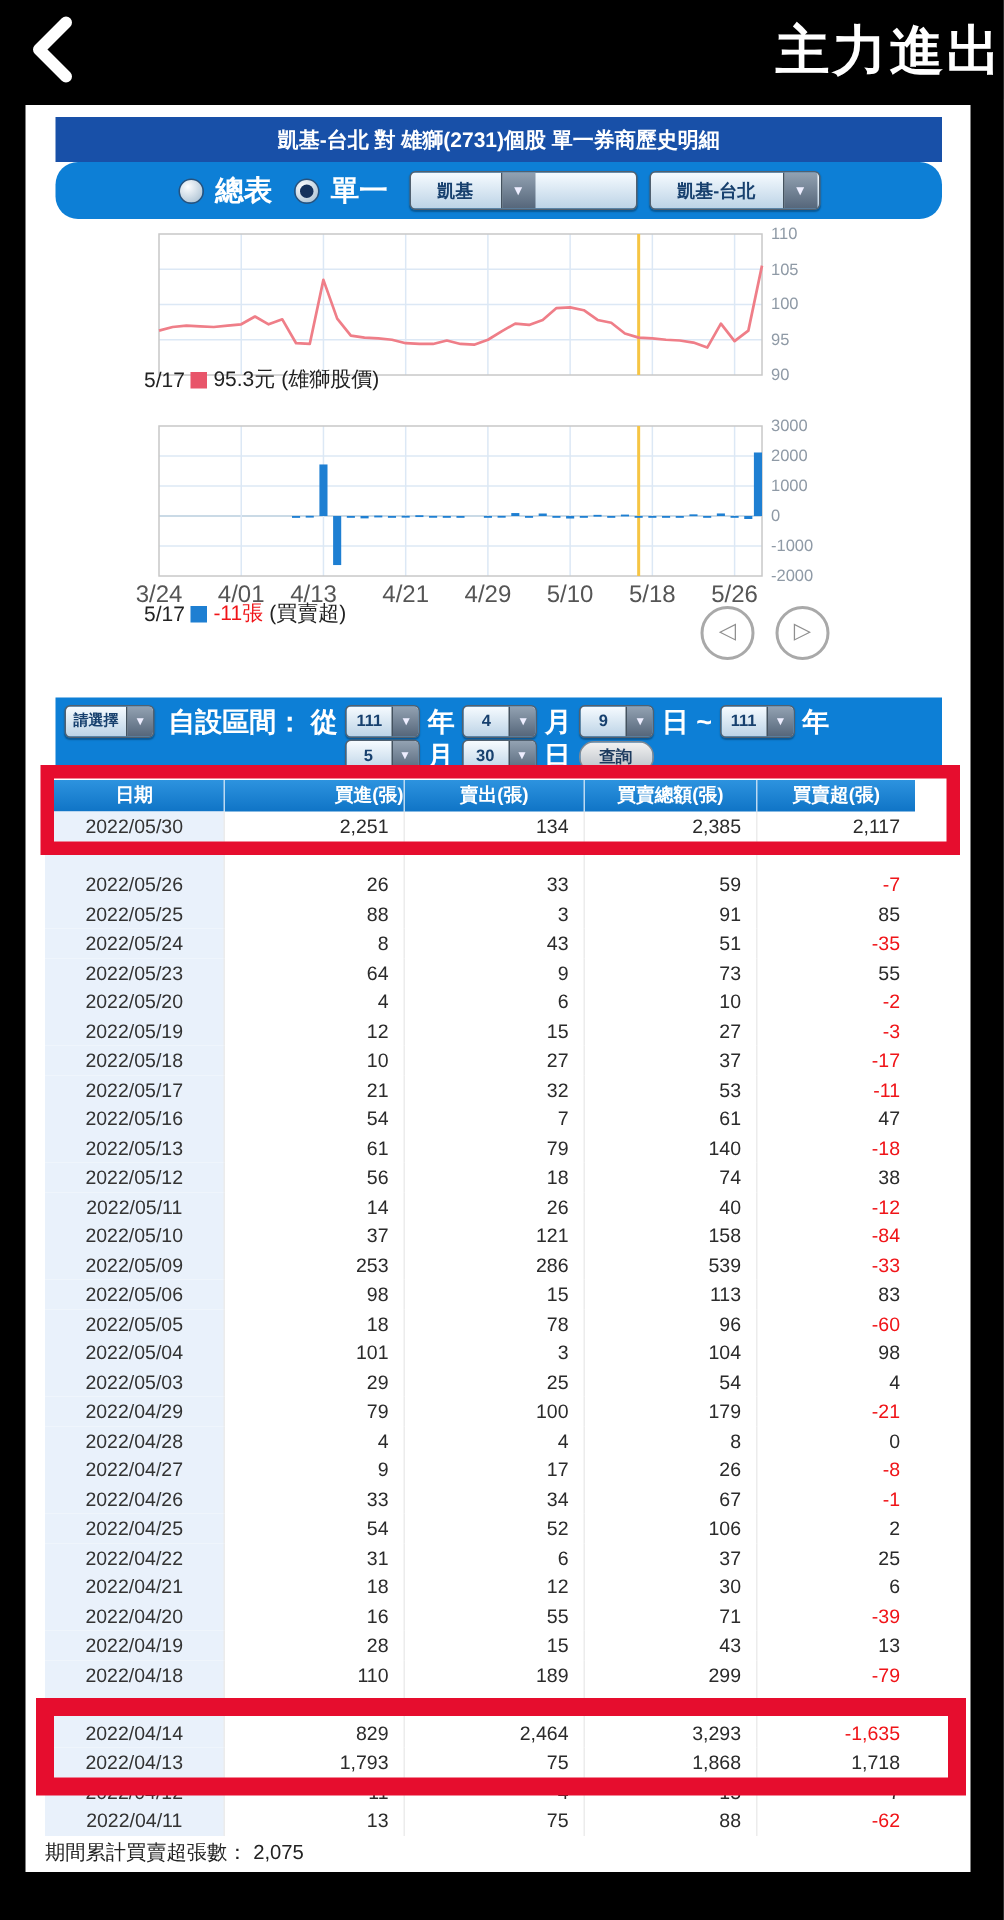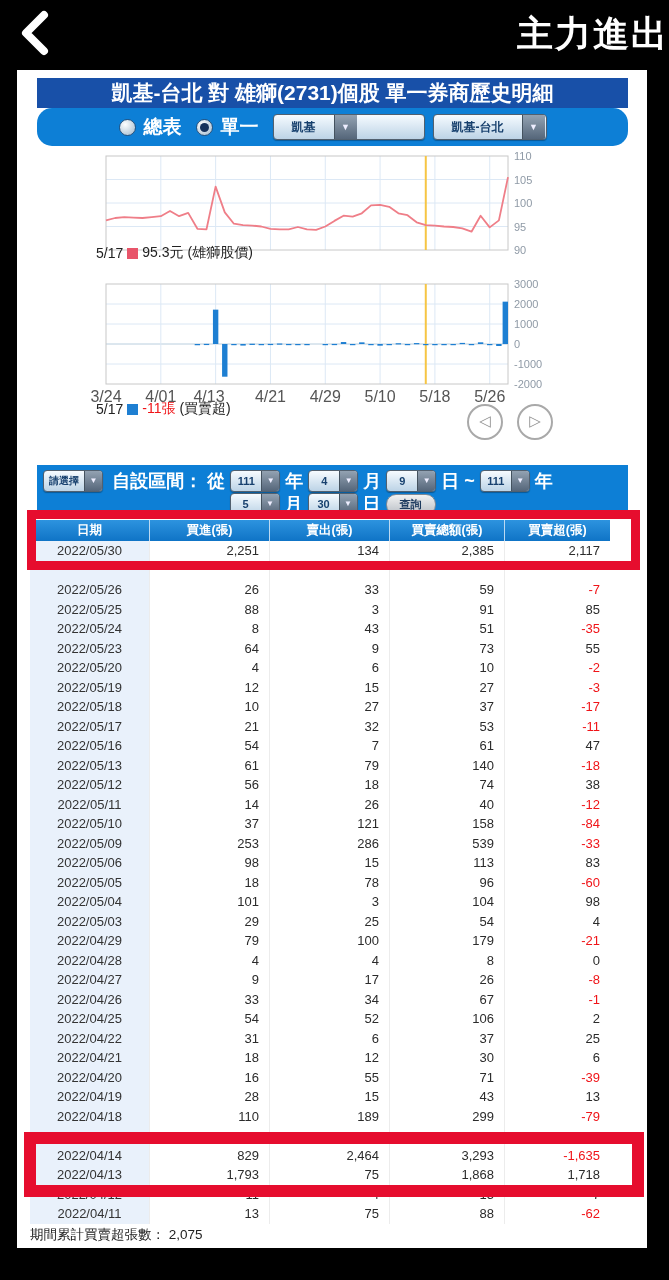"凱基-台北 對 雄獅(2731)個股 單一券商歷史明細" .panel-title { font-size: 21px -> 14px }
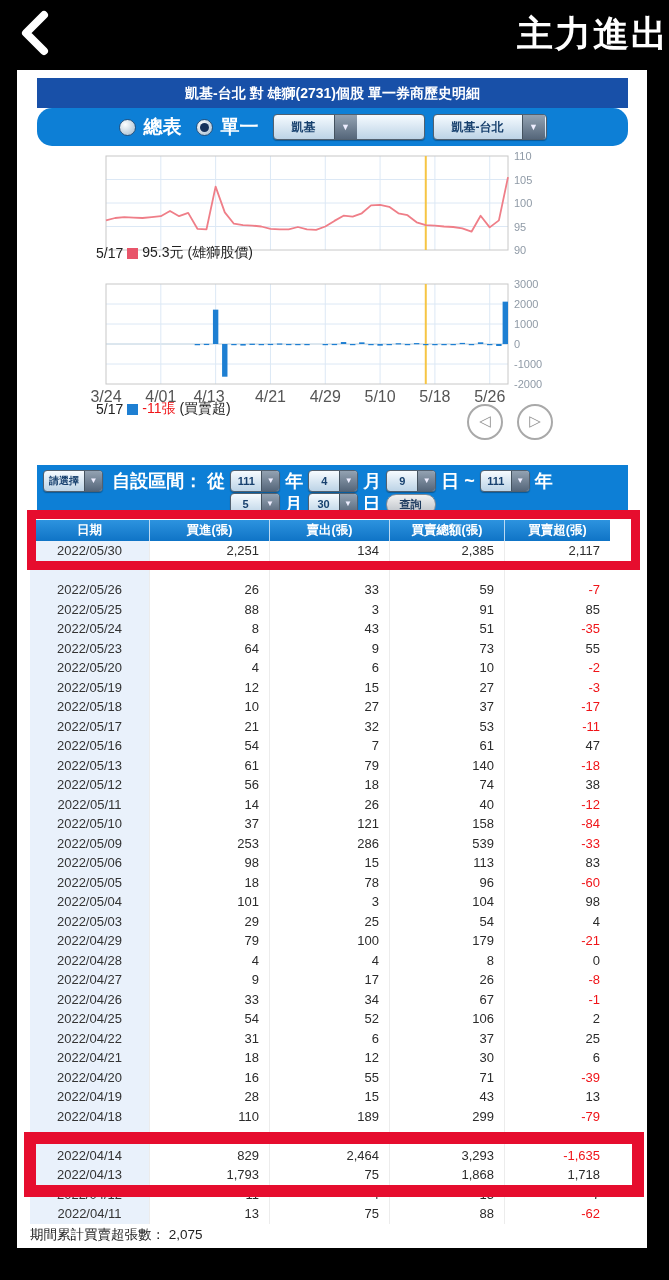"買進(張)" .c1 { text-align: none -> right }
